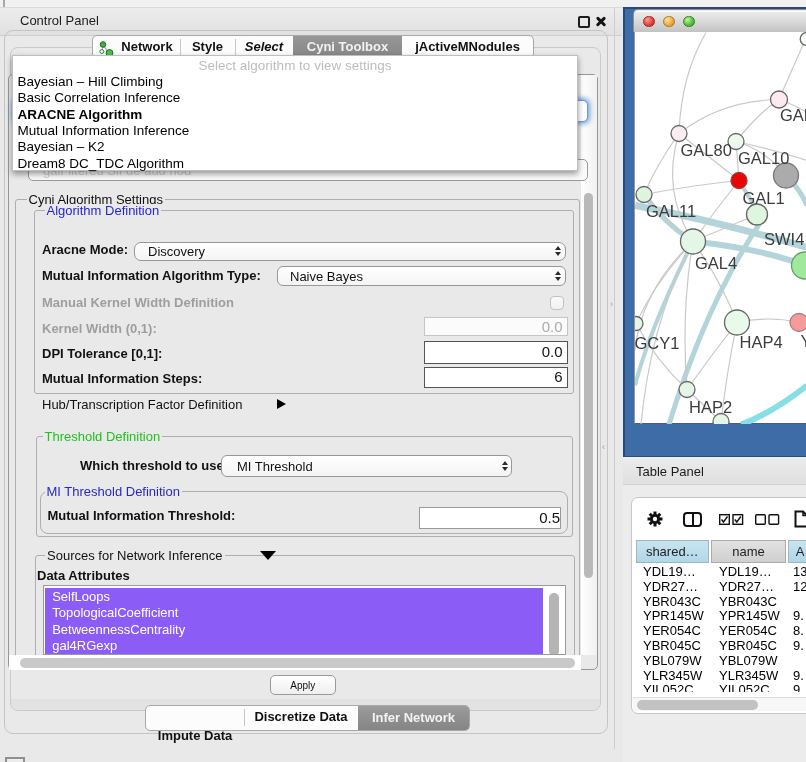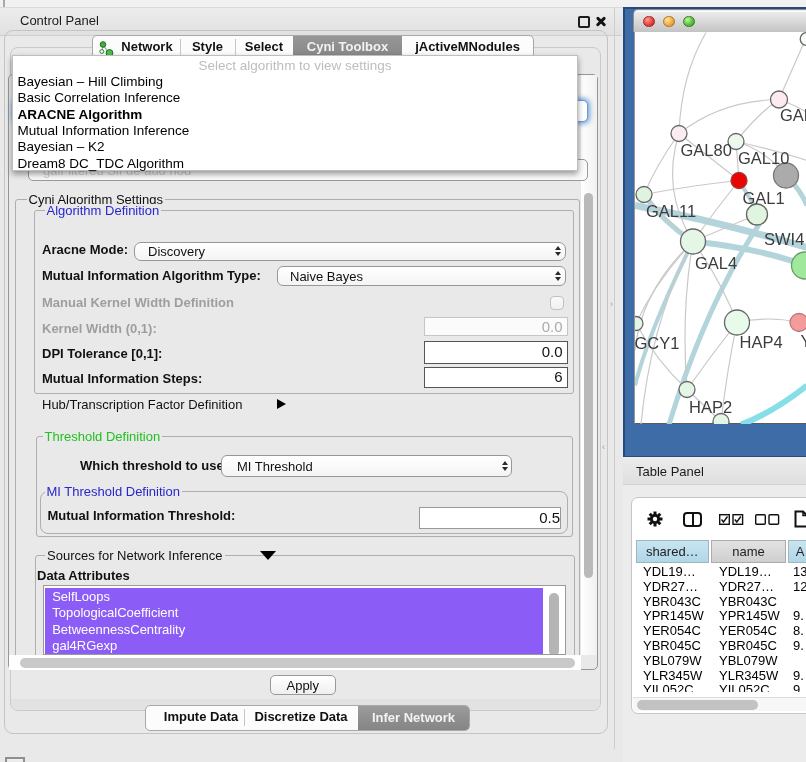"Select" div.tabtext { font-style: none -> italic }
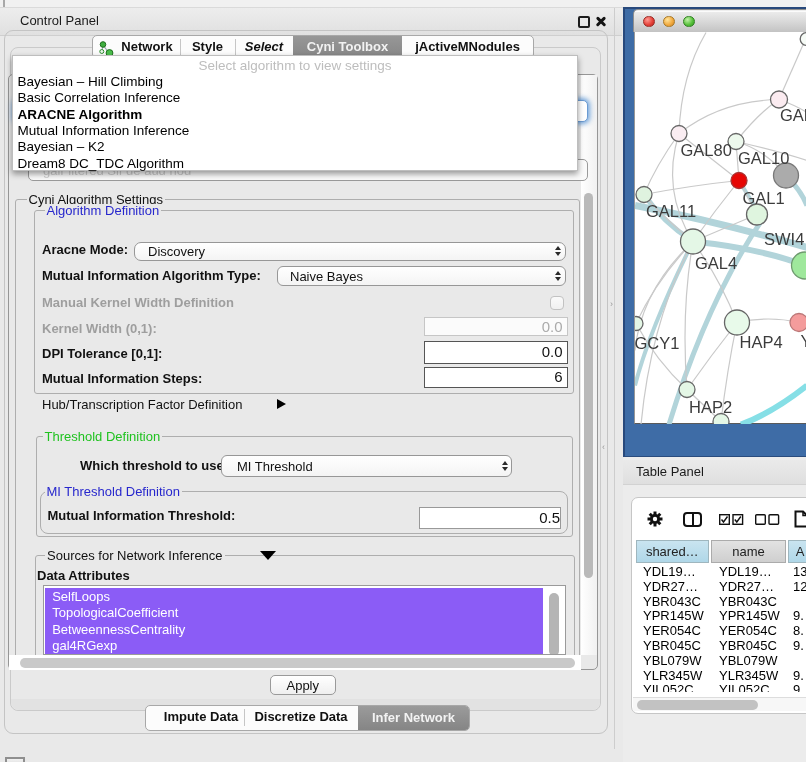"Apply" #apply { font-size: 13px -> 10px }
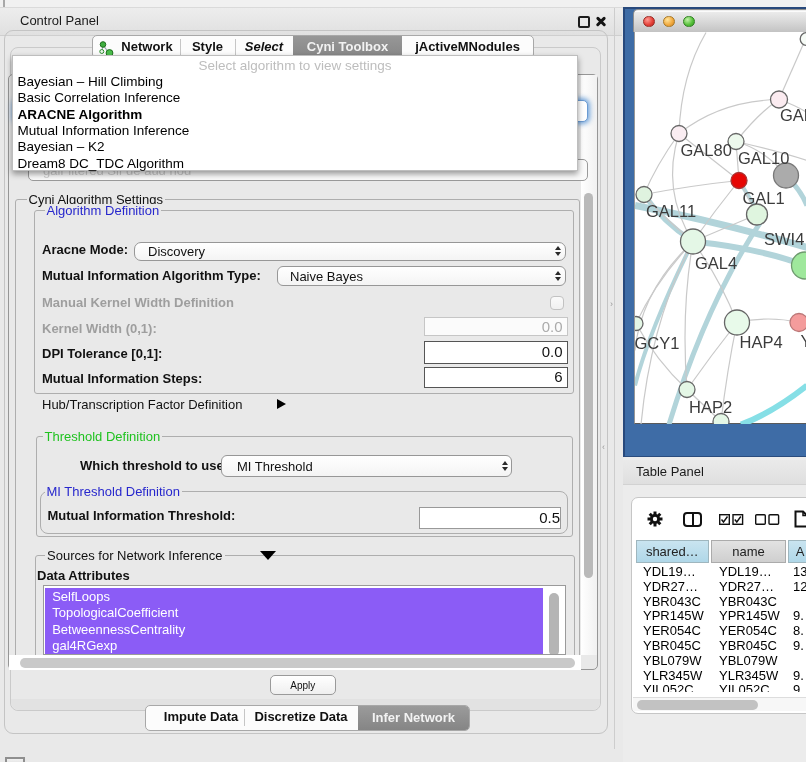"Impute Data" div.tabtext { left: 6px -> 0px; margin-top: none -> 19px }
